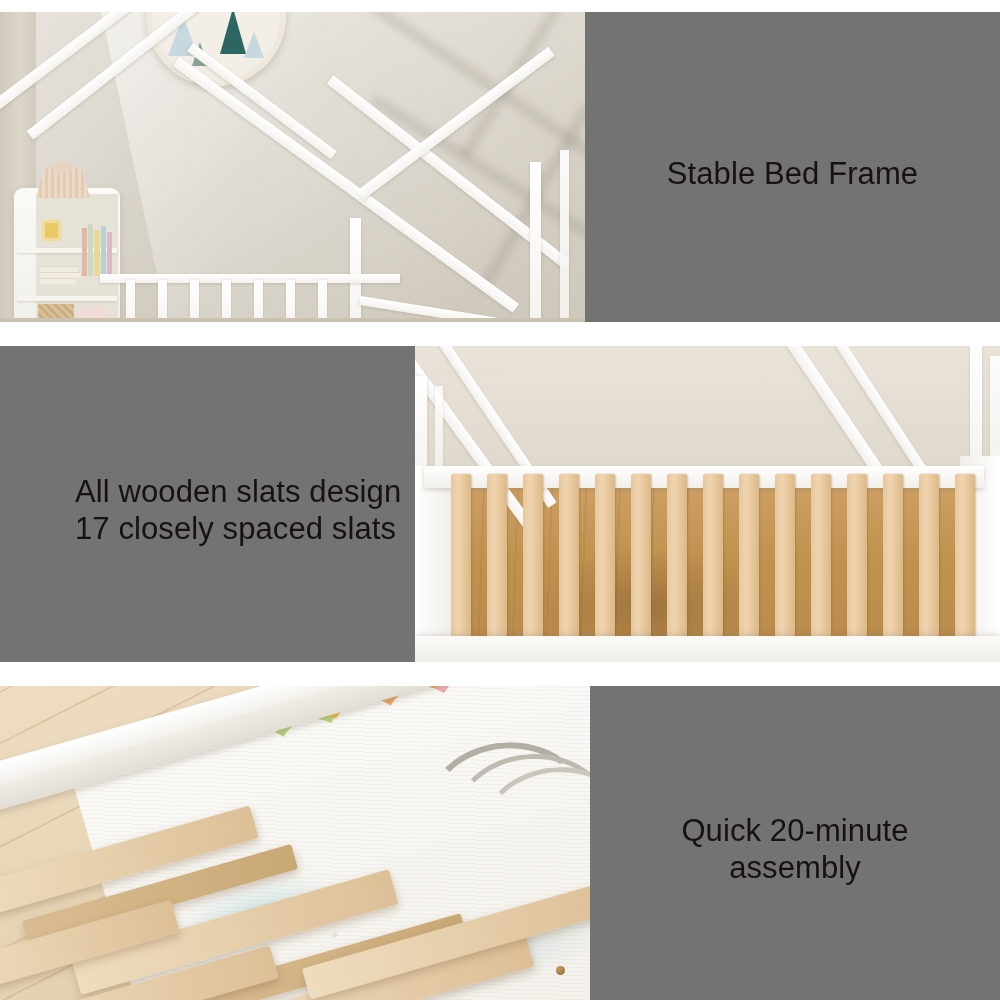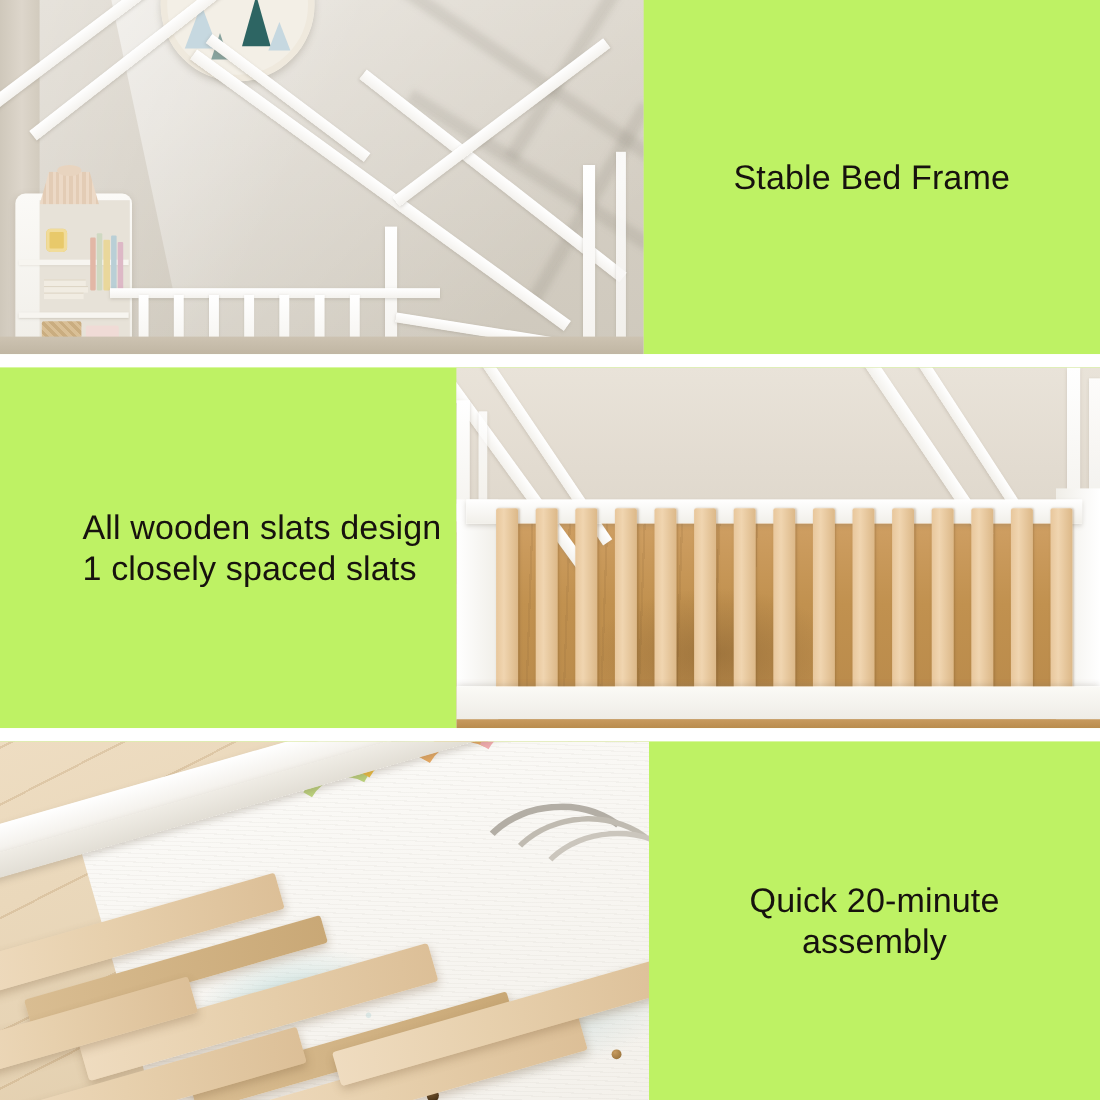"Stable Bed Frame" .panel { background: #bef264 -> #737373; margin-top: none -> 12px }
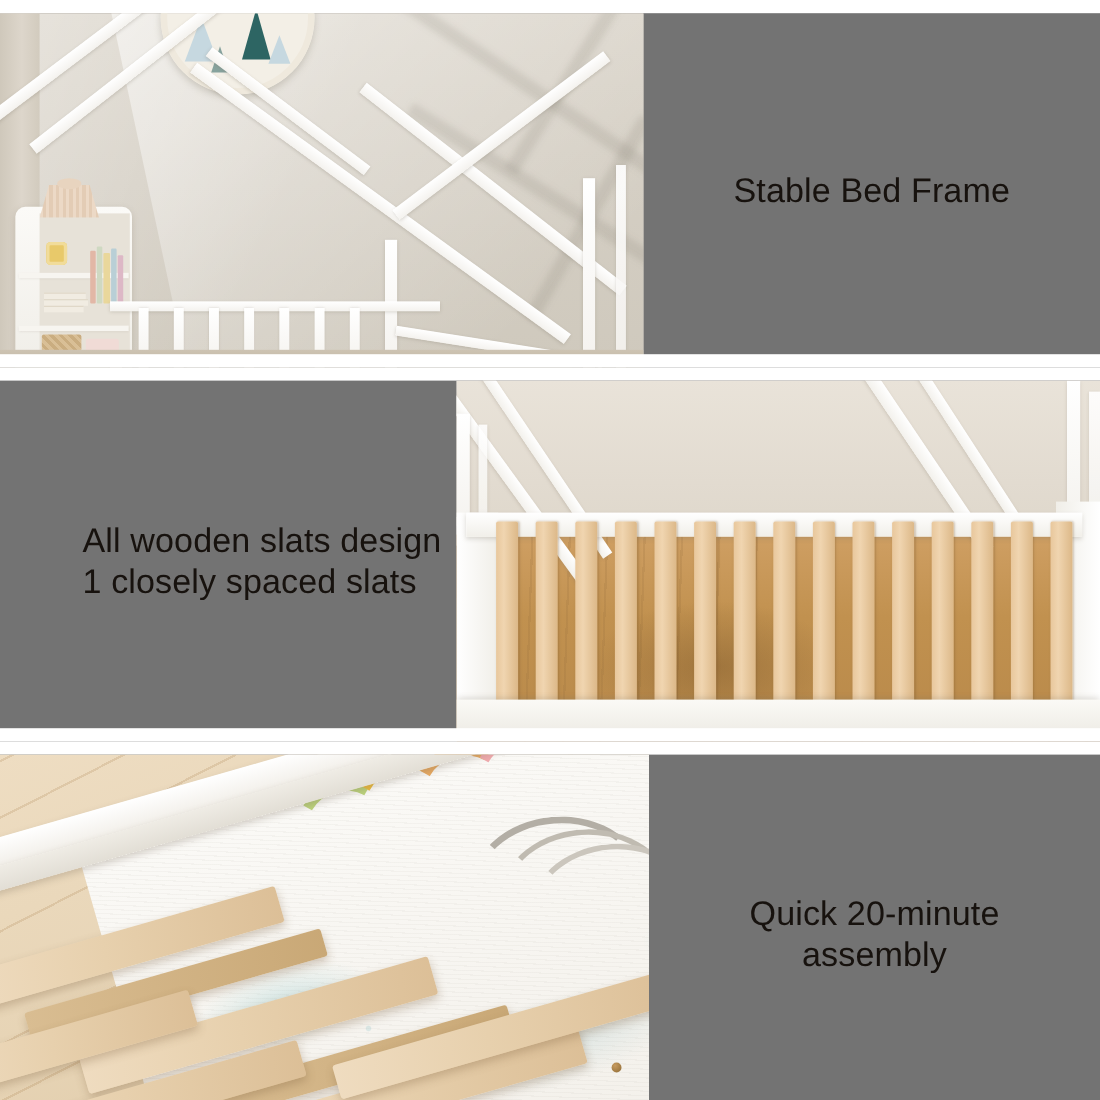"All wooden slats design" div.caption-text { text: 1 -> 17 }
